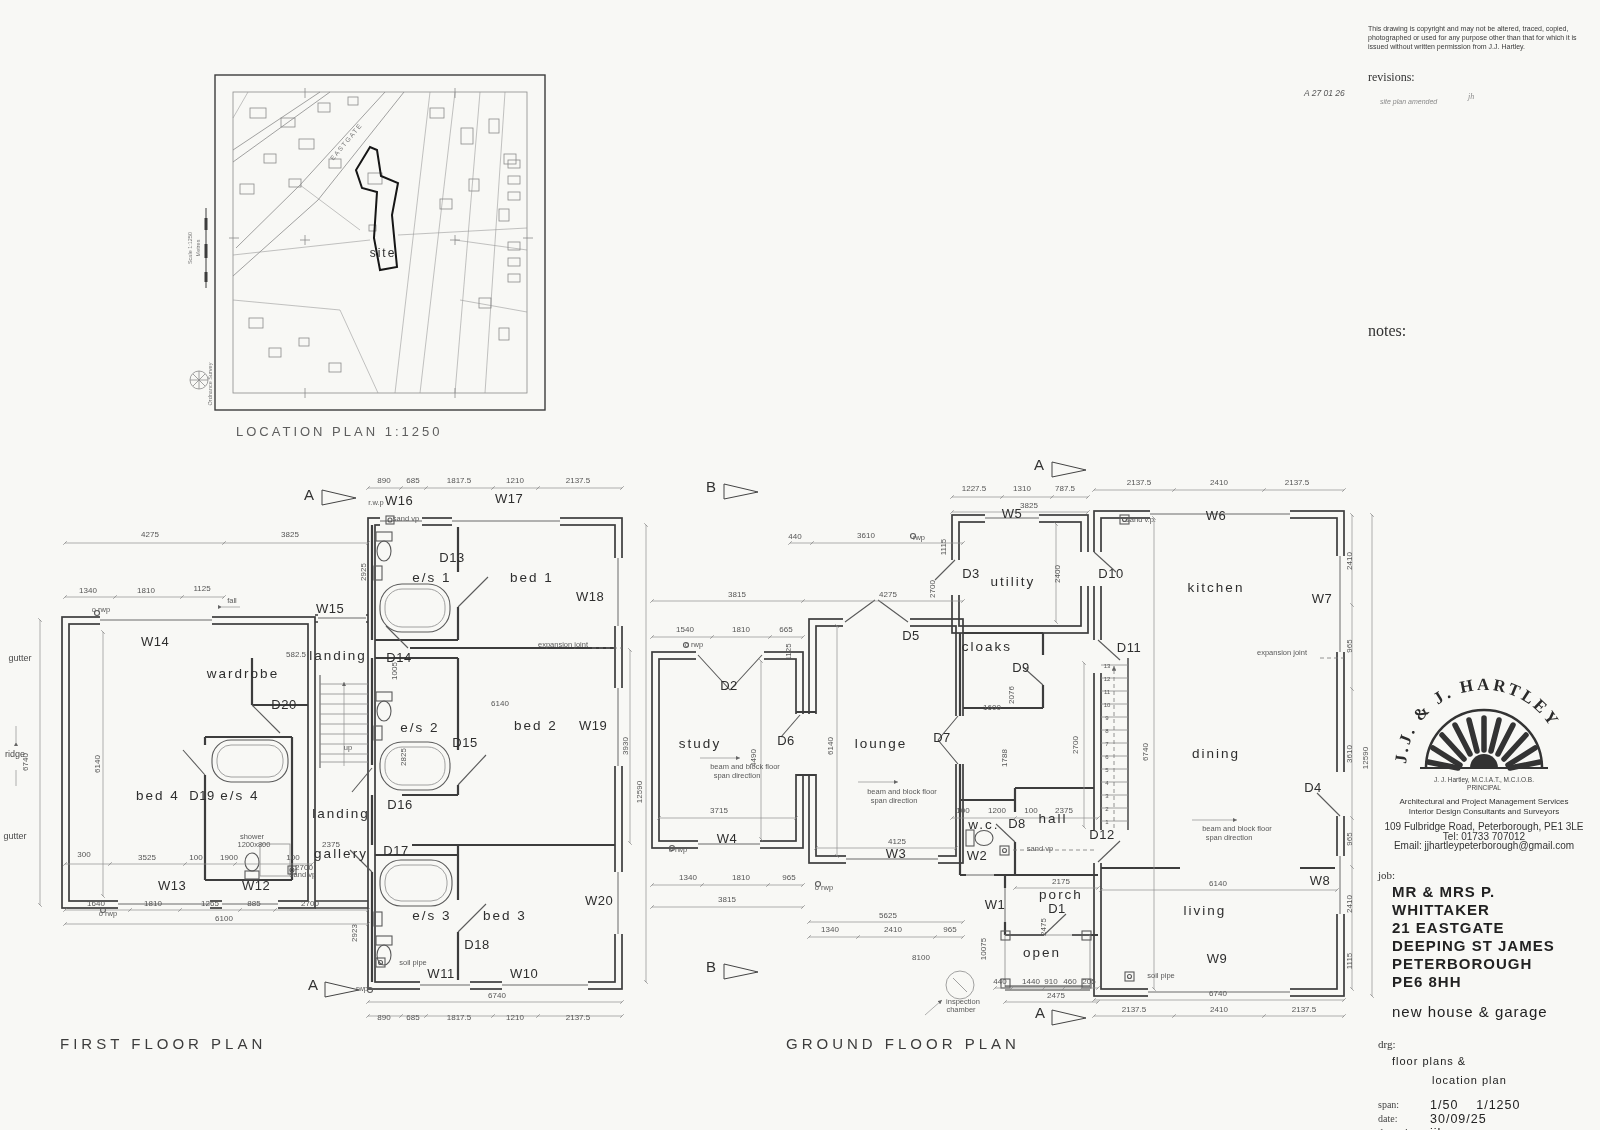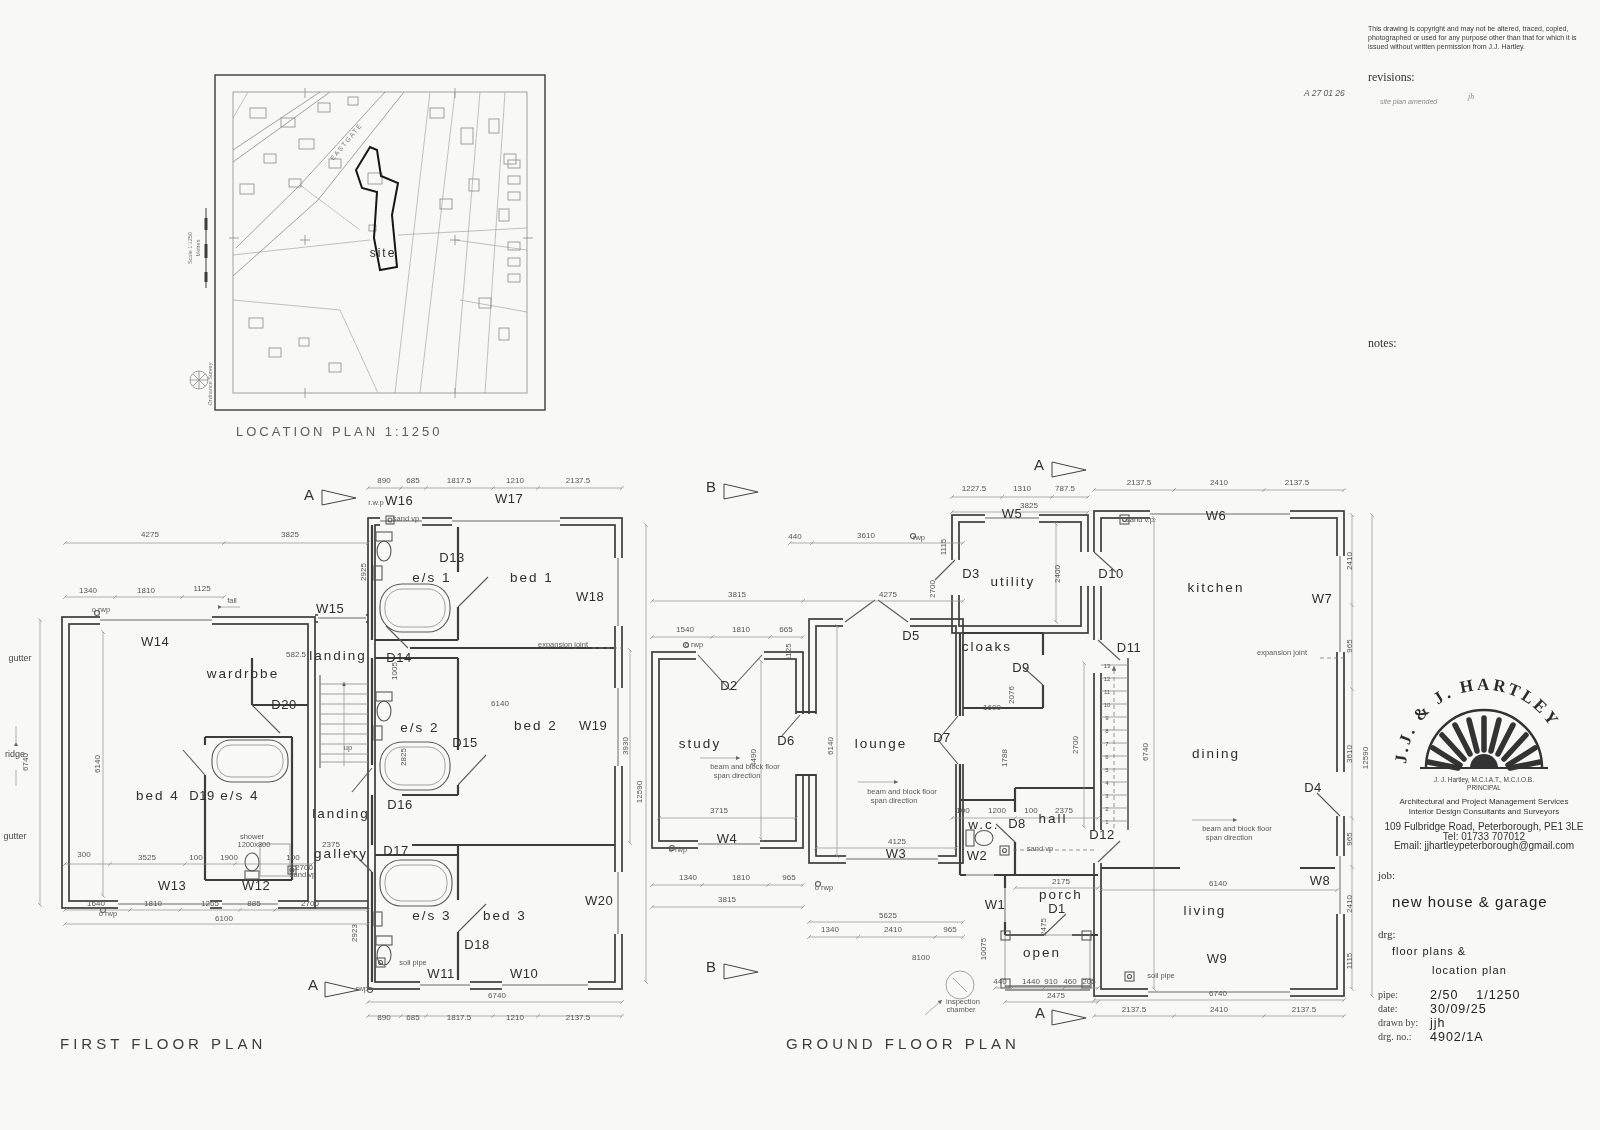"notes:" .notes-label { font-size: 12px -> 16px; top: 336px -> 322px }
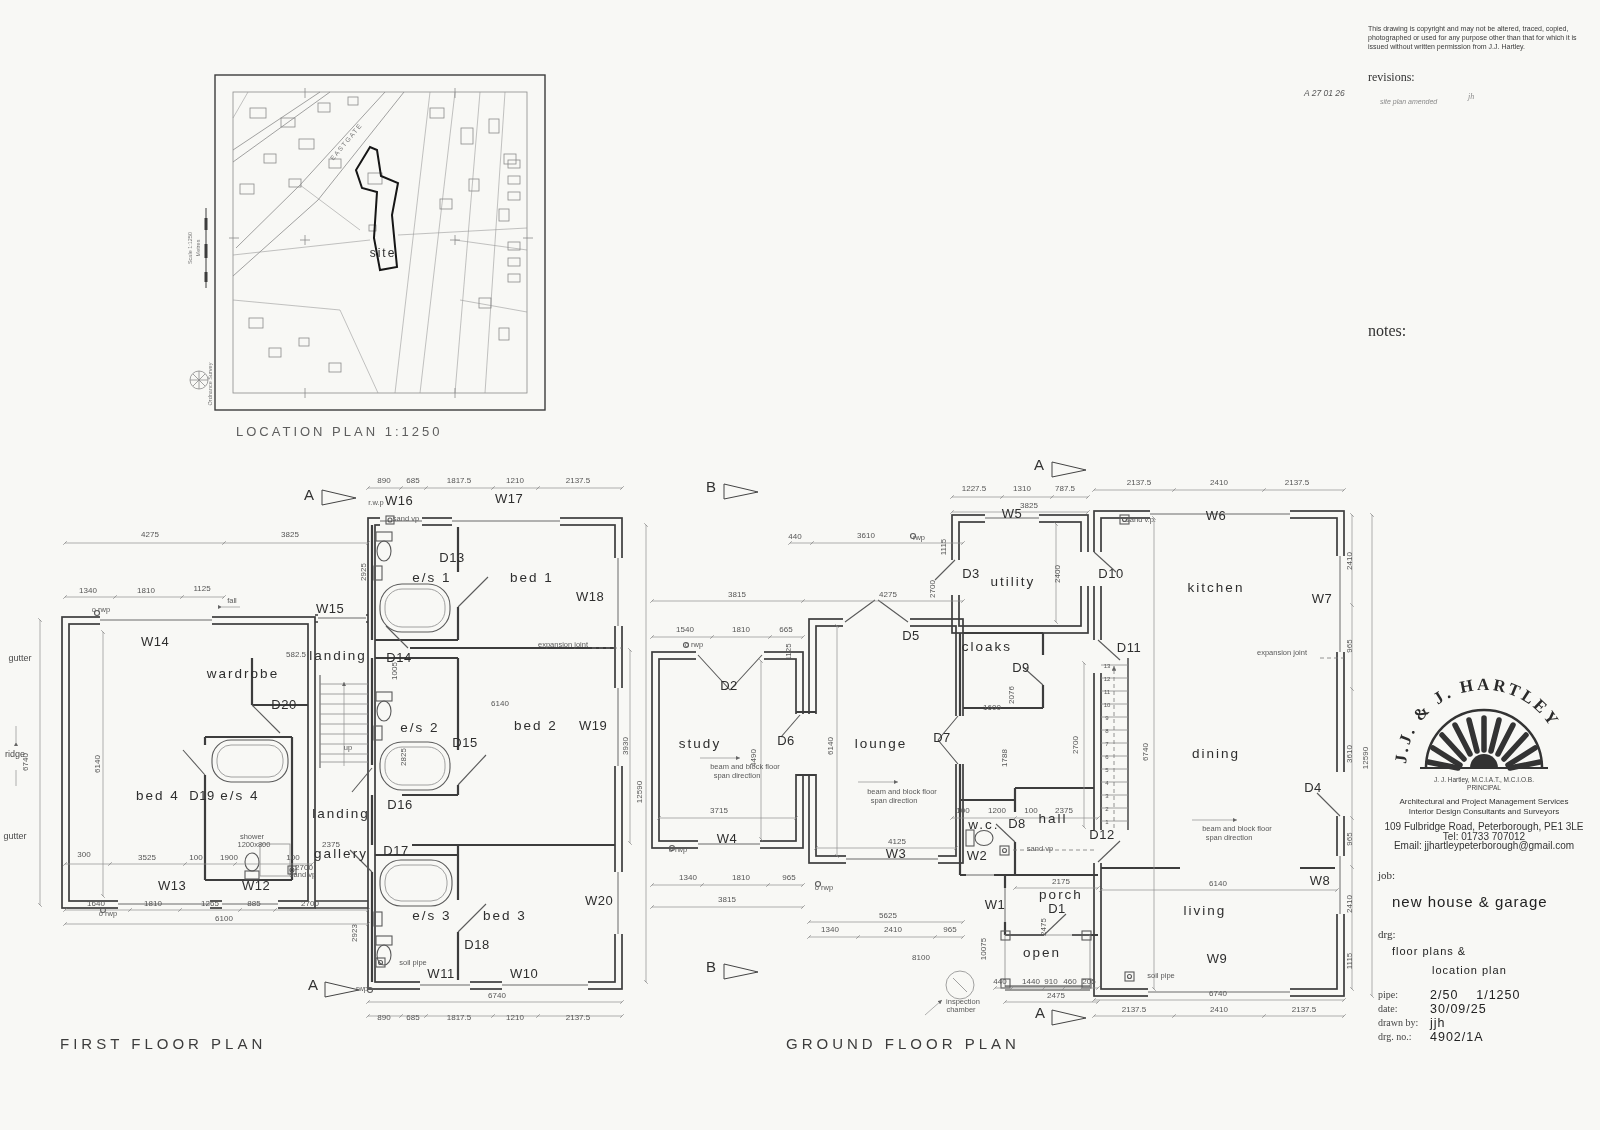"MR & MRS P. WHITTAKER" div.job-lines { html: none -> <div> <div>MR &amp; MRS P. WHITTAKER</div> <div>21 EASTGATE</div> <div>DEEPING ST JAMES</div> <div>PETERBOROUGH</div> <div>PE6 8HH</div> </div> }
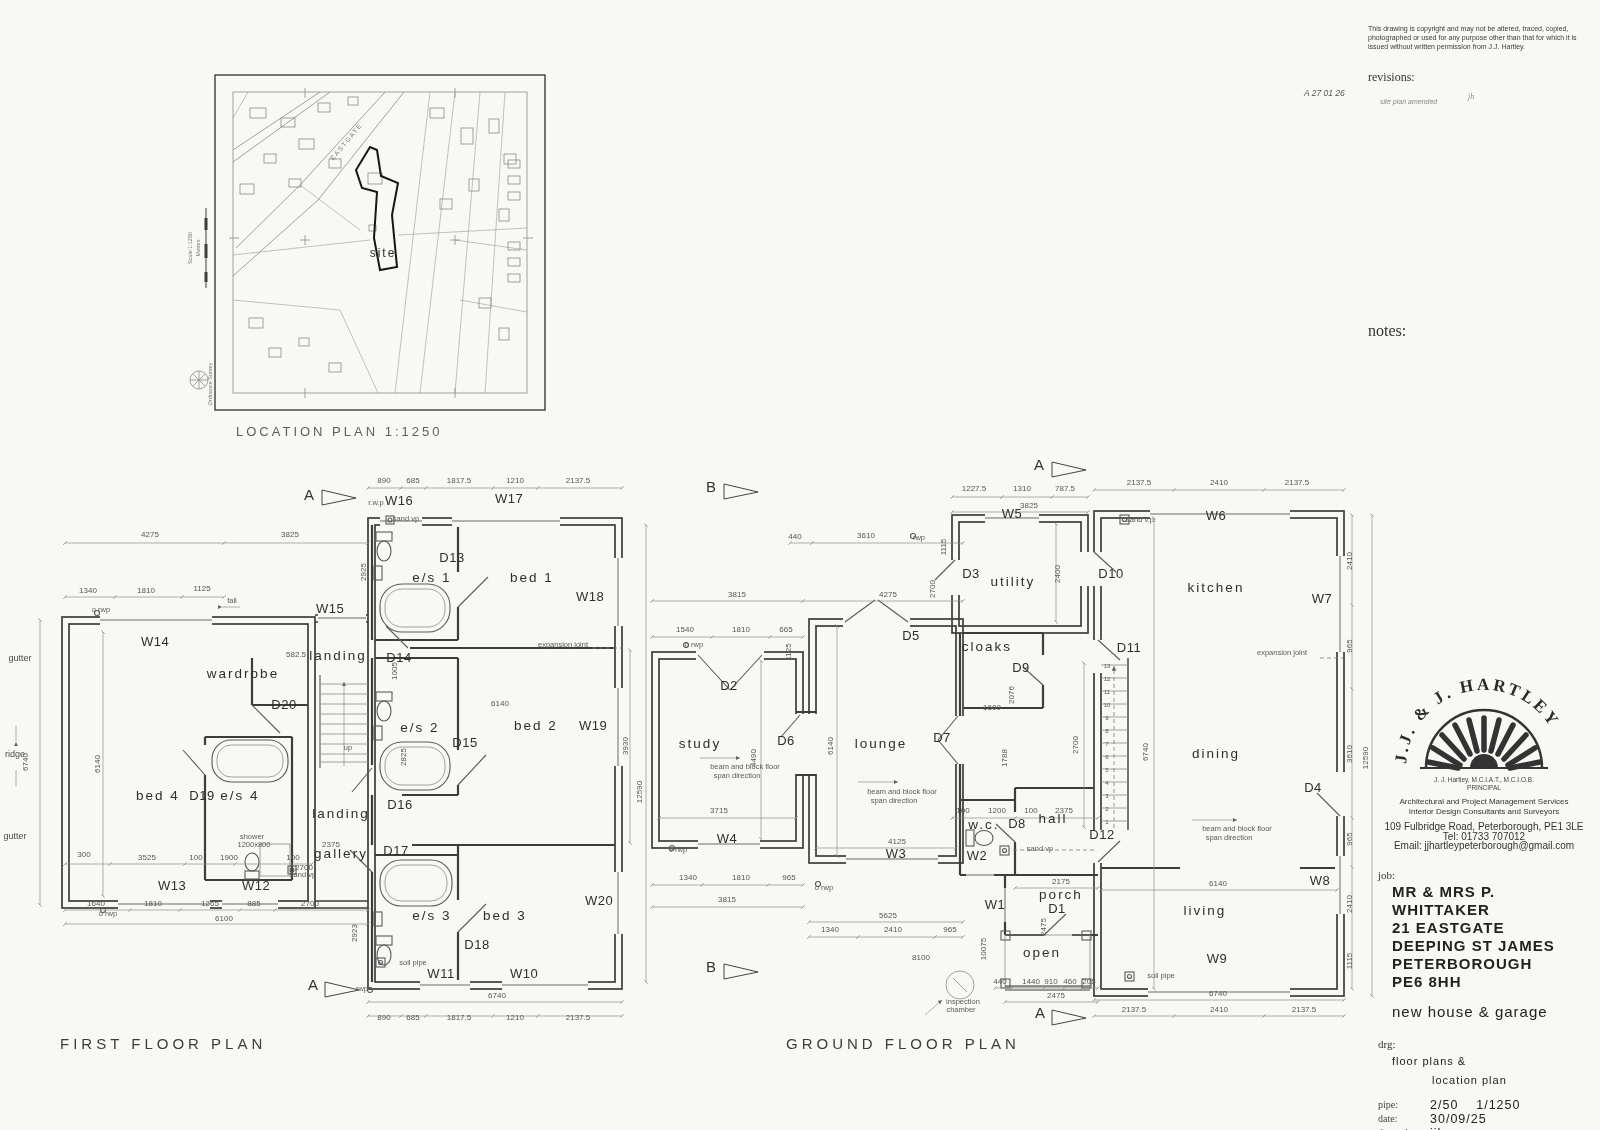"pipe:" span.k { text: pipe -> span }
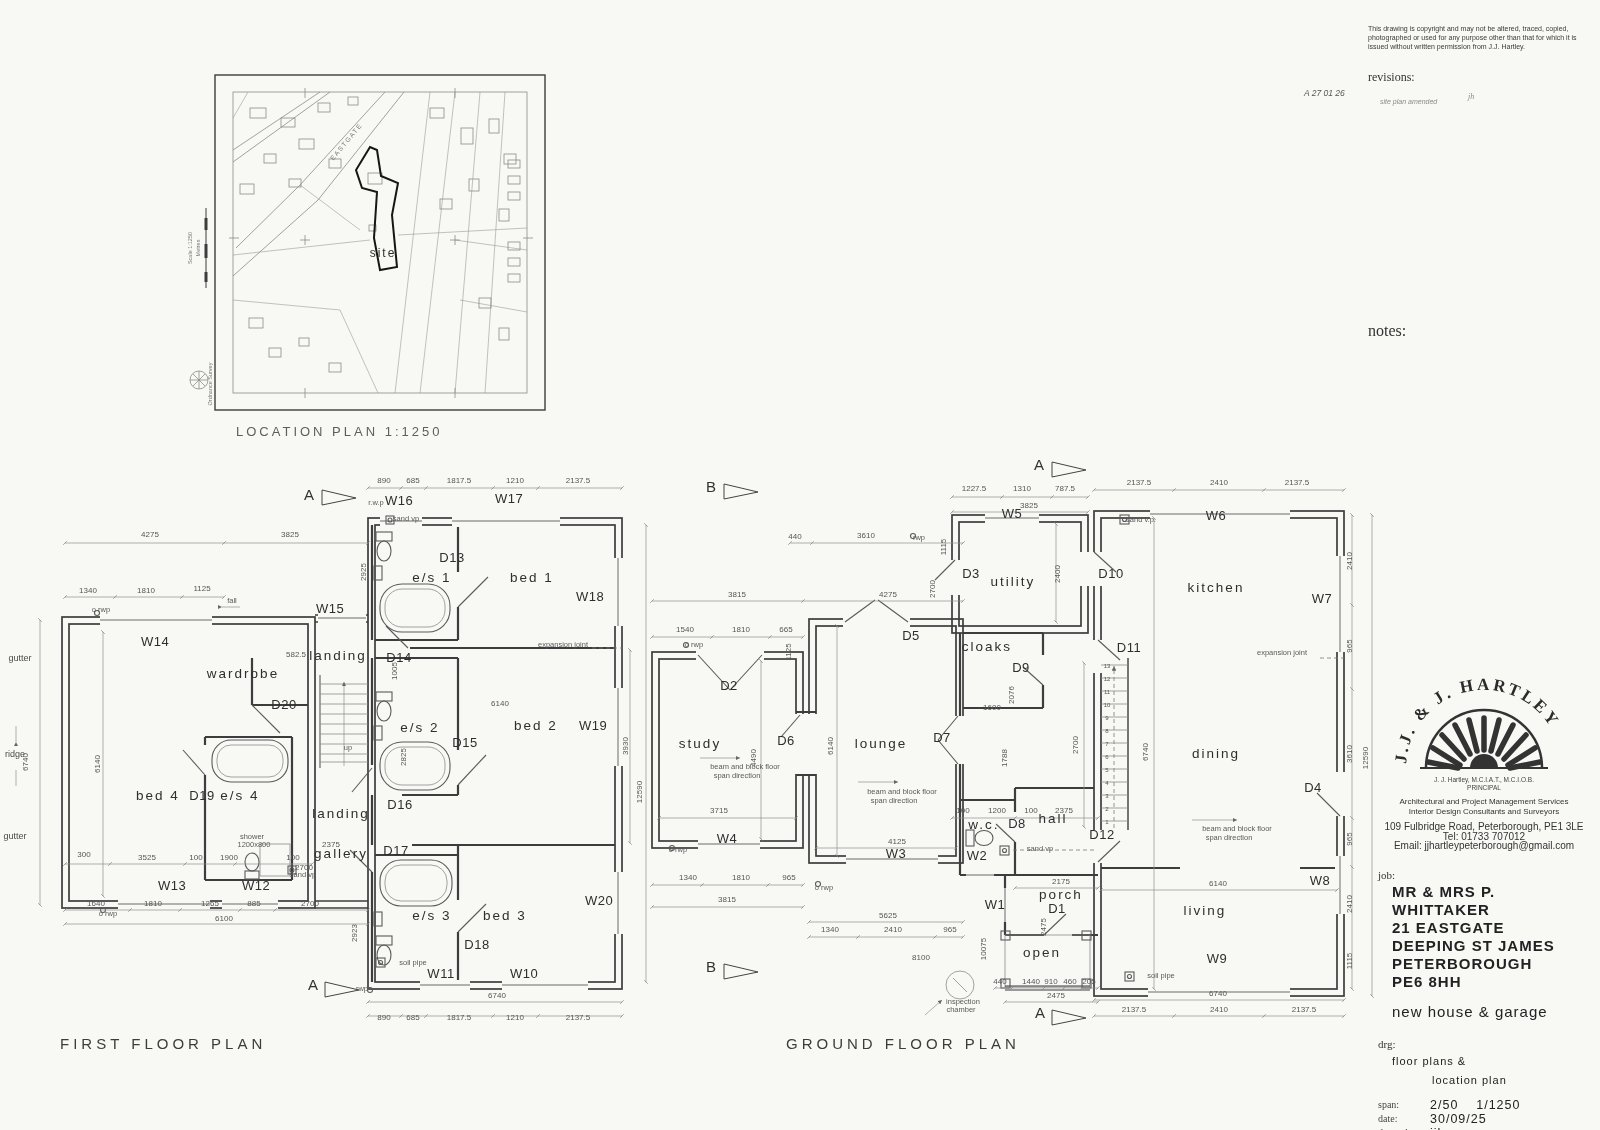"2/50 1/1250" span.v { text: 2/50 -> 1/50 }
